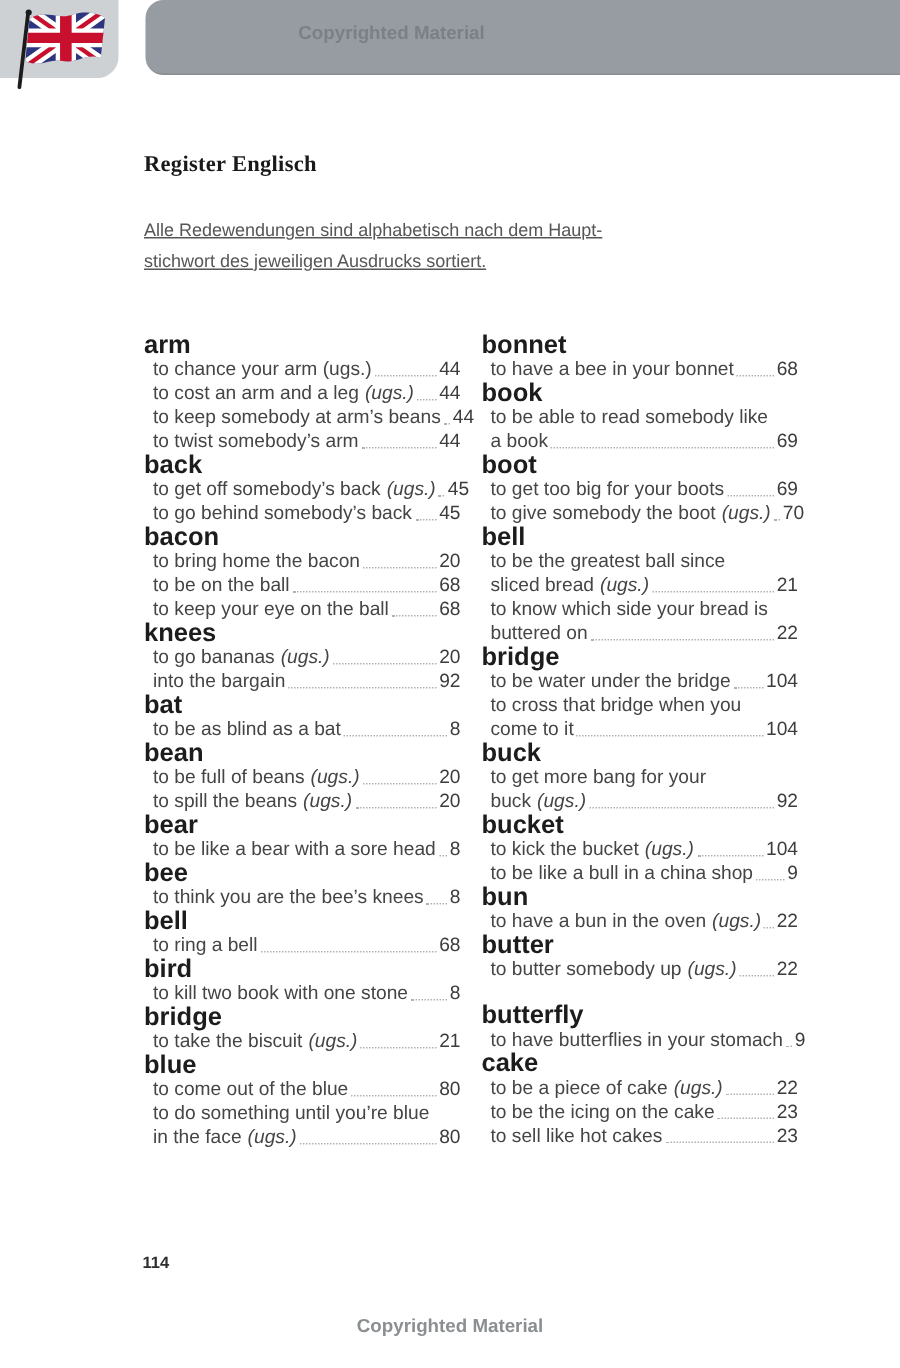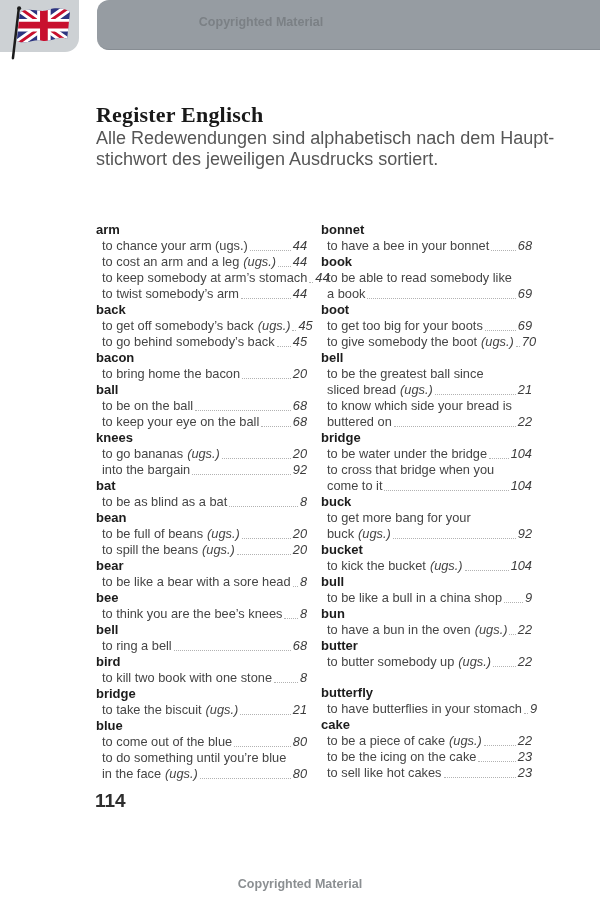"Register Englisch" .page-title { font-size: 22px -> 15px }
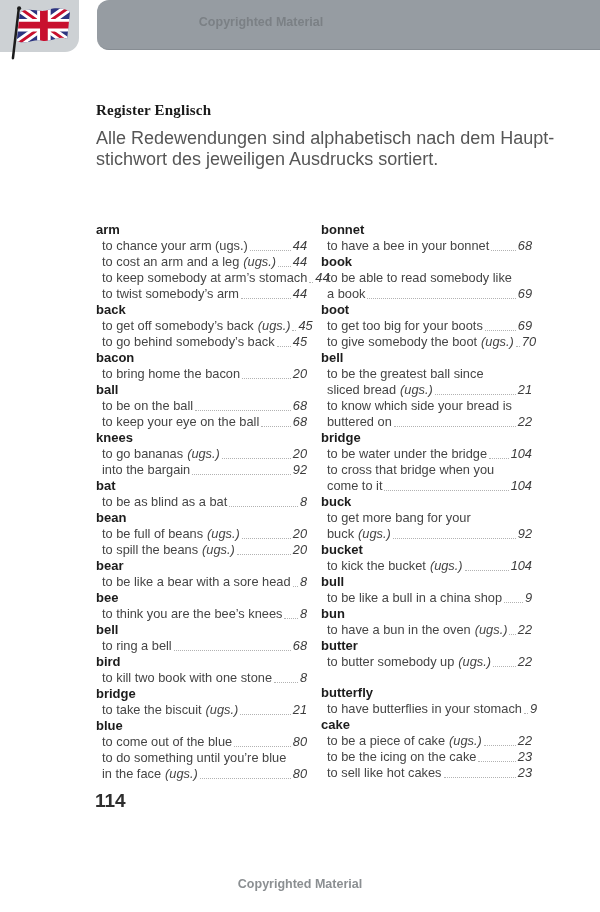"Alle Redewendungen sind alphabetisch" .subtitle { font-size: 18px -> 12px; text-decoration: none -> underline; top: 128px -> 143px }
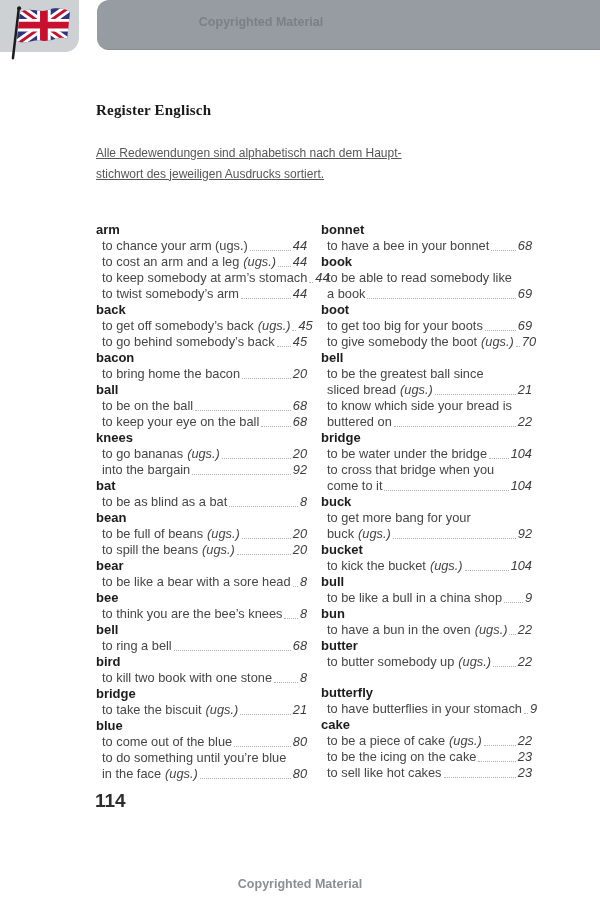"arm" .headword { font-size: 13px -> 17px }
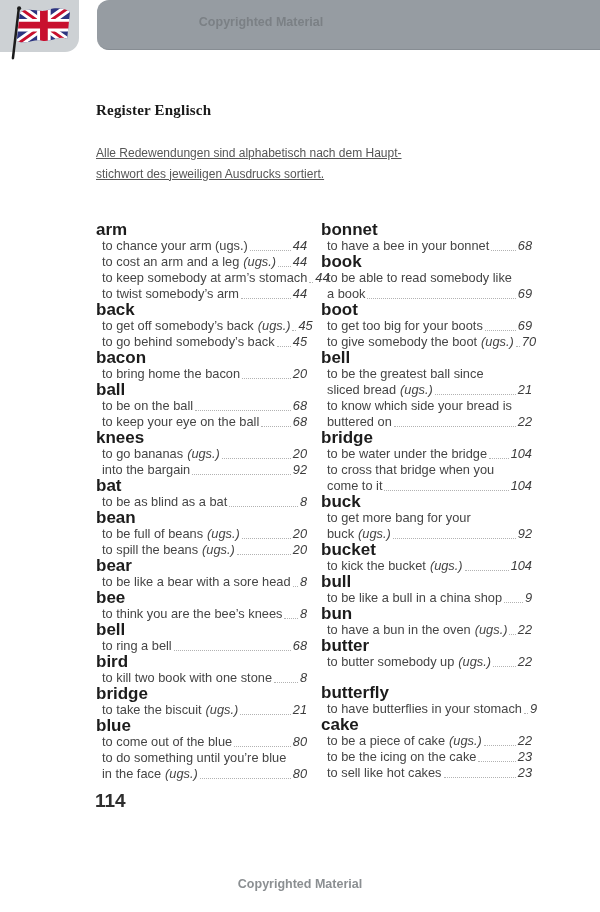"44" .entry-line .pg { font-style: italic -> none }
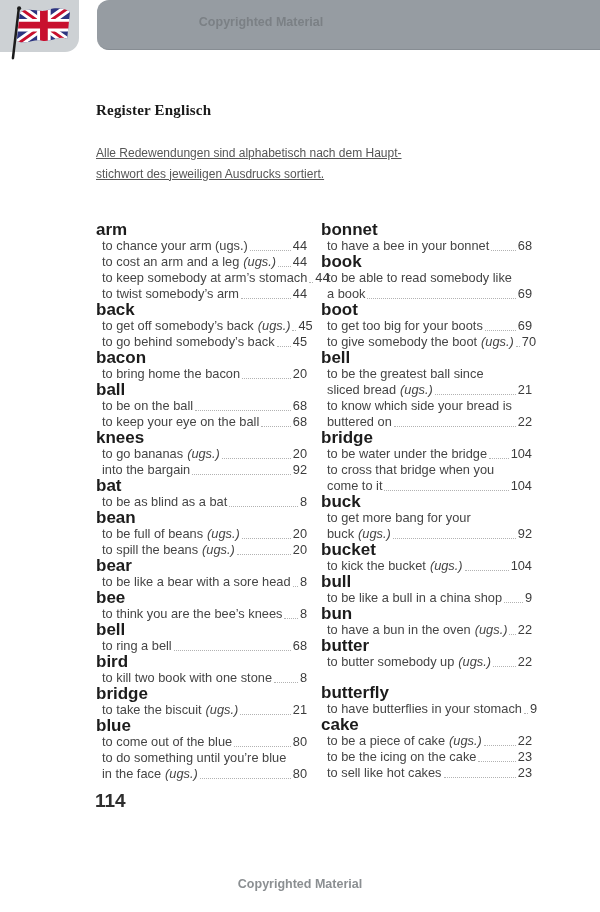"to keep somebody at arm’s" span.etext { text: stomach -> beans }
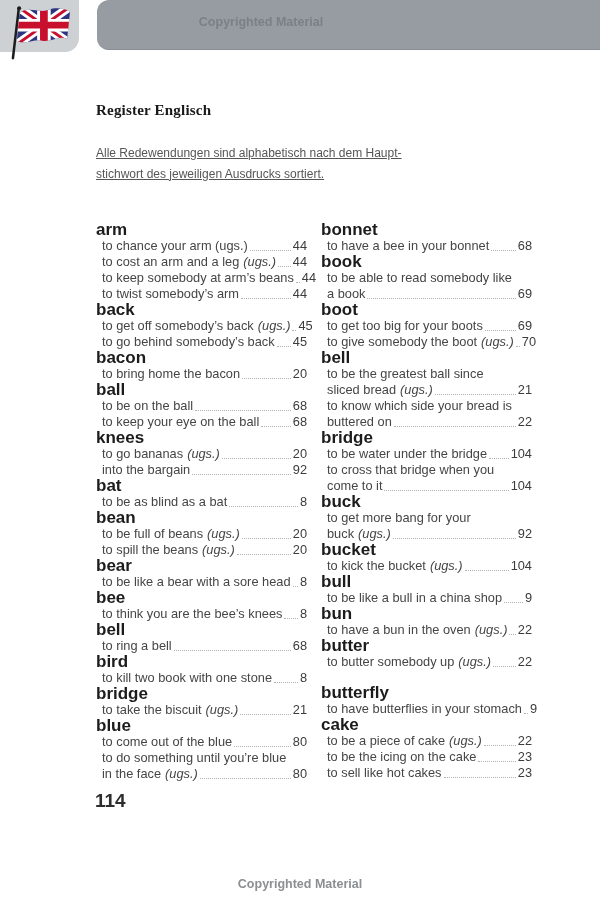"ball" div.headword { html: <div>ball</div> -> none }
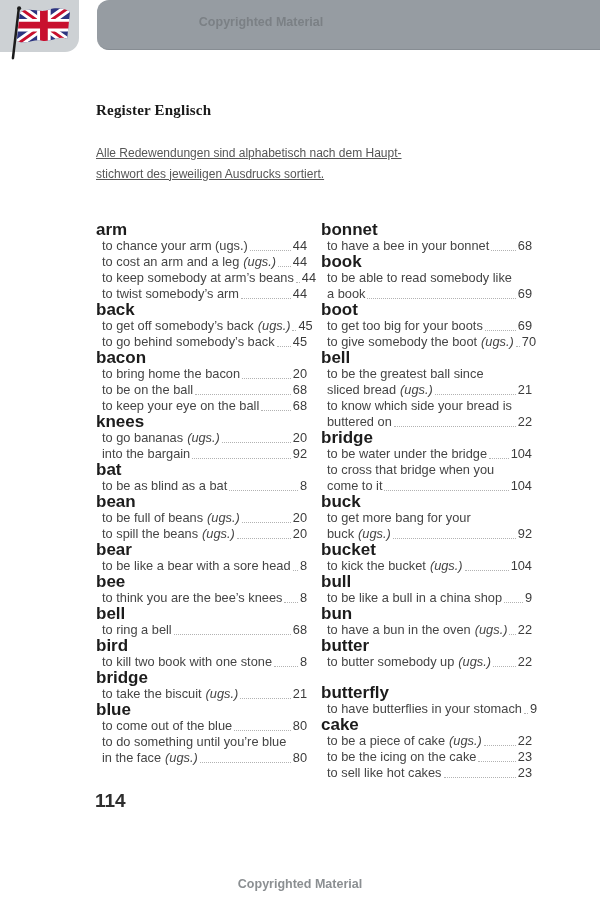"bull" div.headword { html: <div>bull</div> -> none }
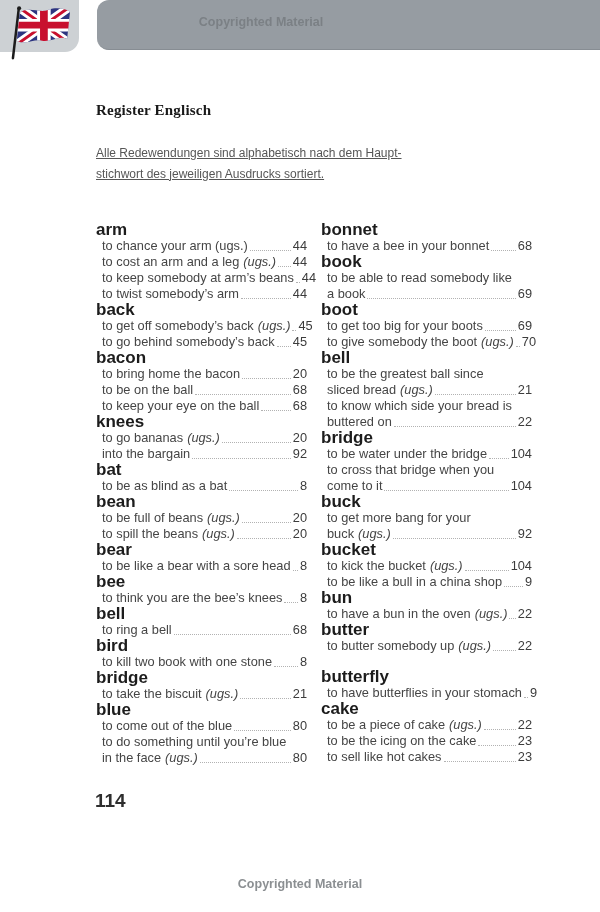"114" .folio { font-size: 19px -> 11px; top: 790px -> 836px }
